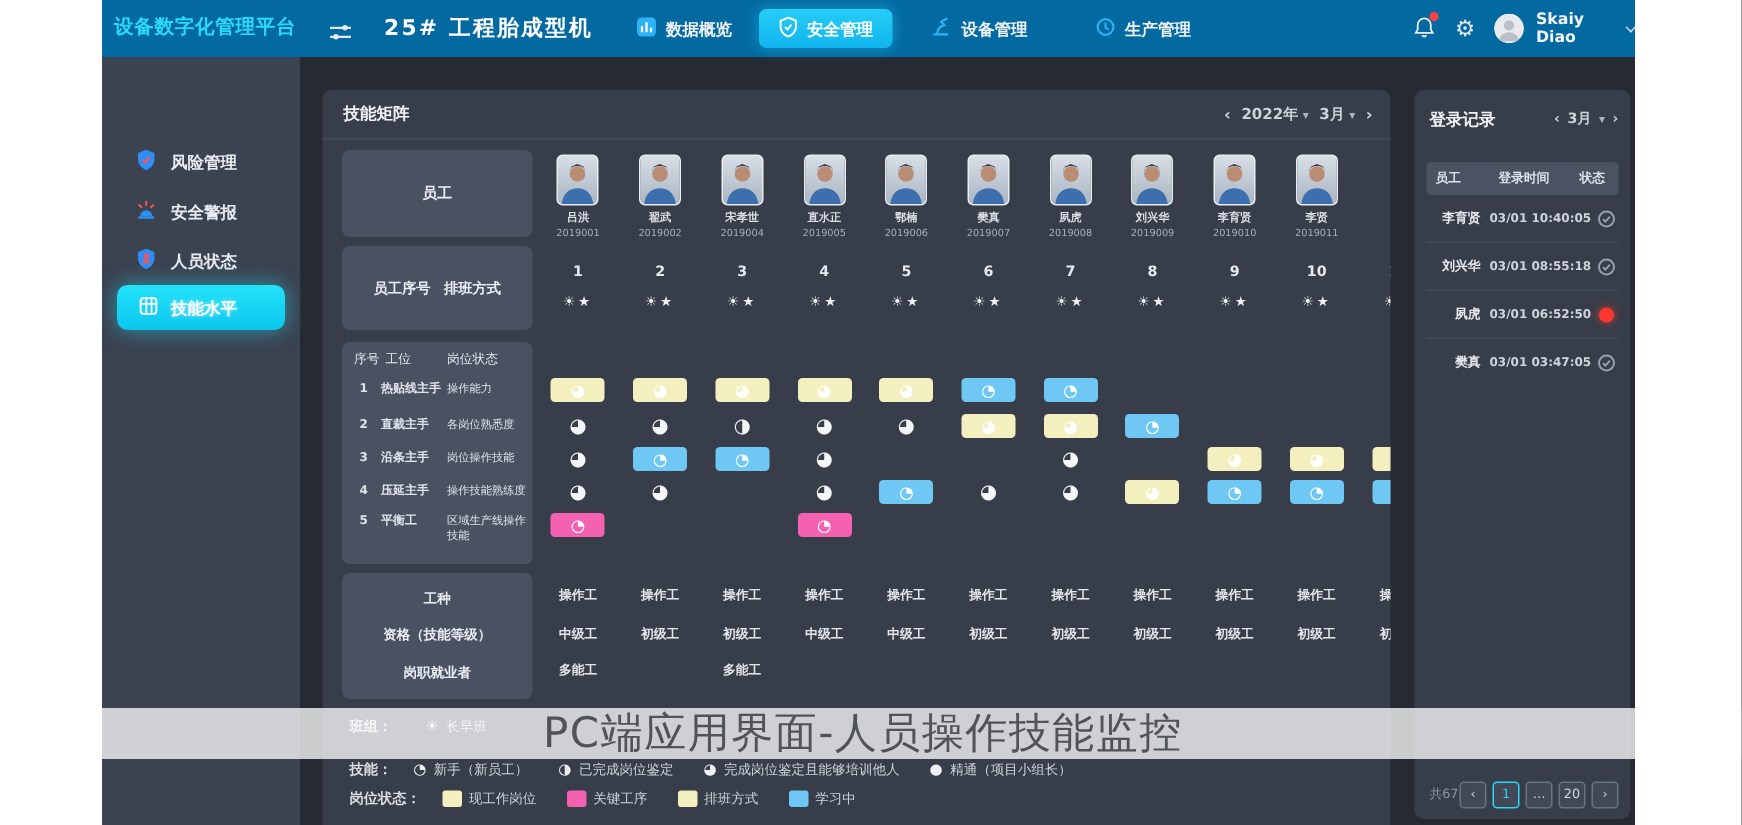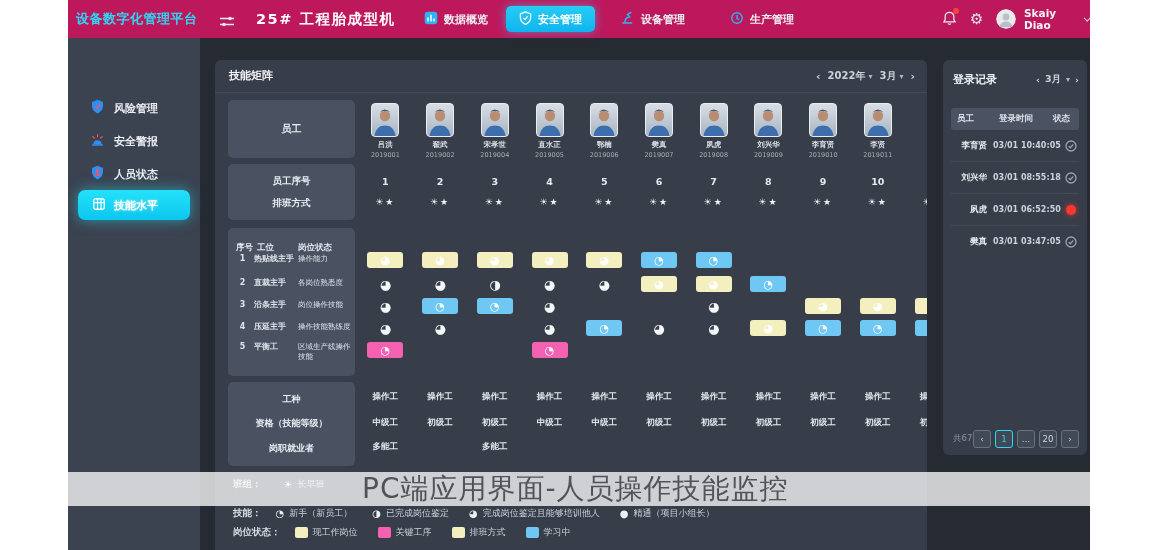"设备数字化管理平台" .navbar { background: #be185d -> #0369a1 }
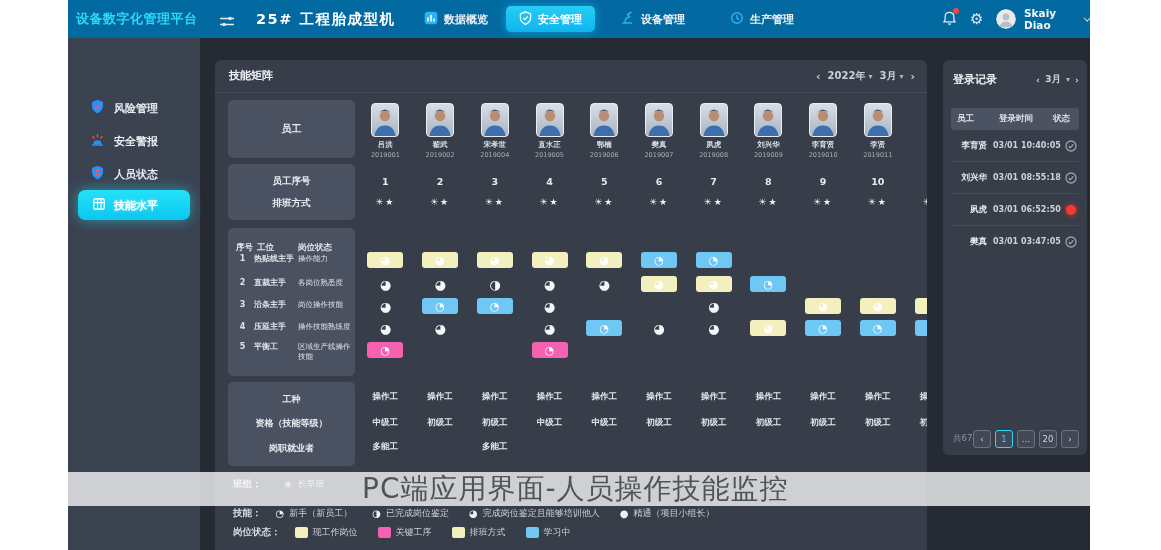"登录记录" .right-panel { height: 395px -> 486px }
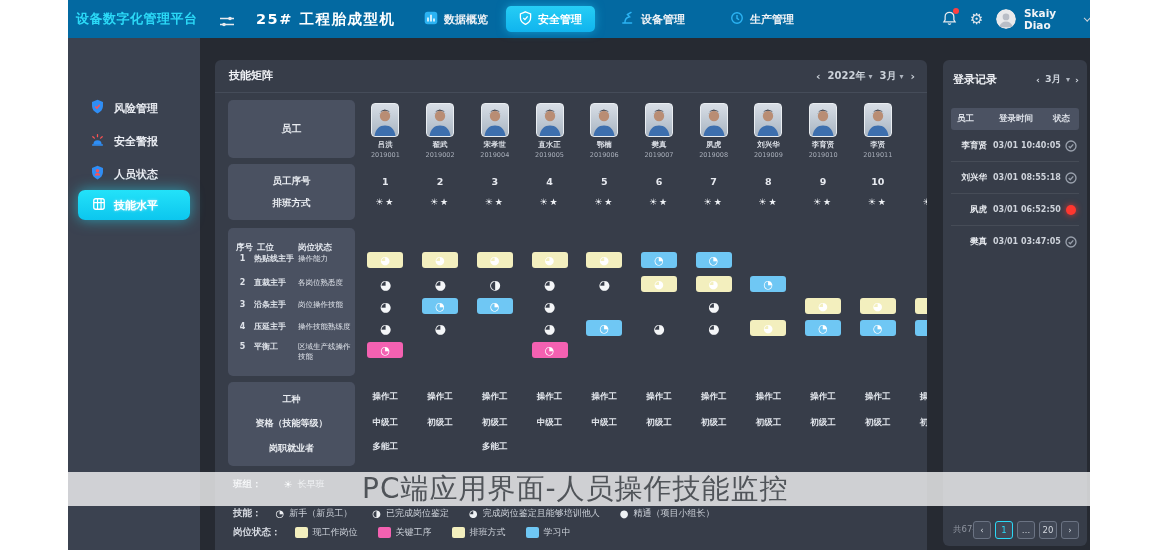"员工序号" #box-no { flex-direction: column -> none }
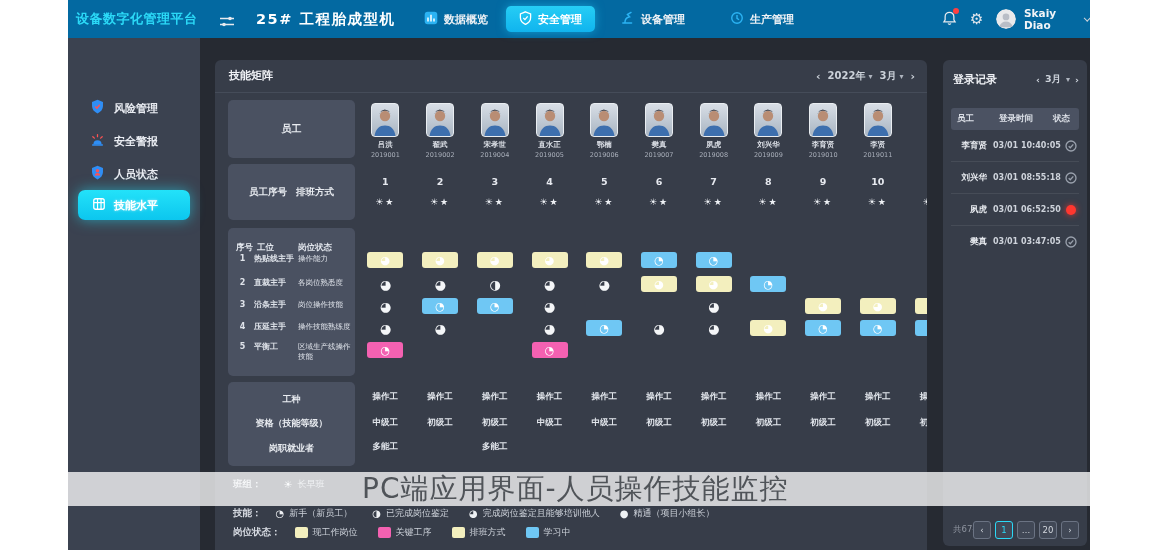"序号" .st-head { font-weight: bold -> normal; top: 14px -> 6px }
